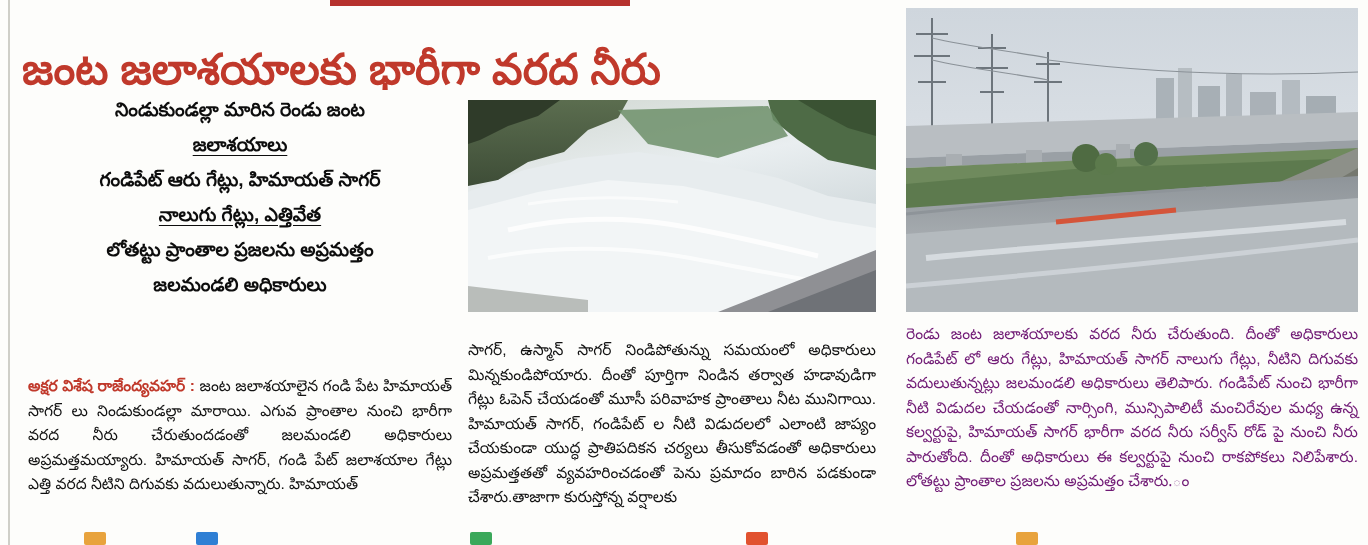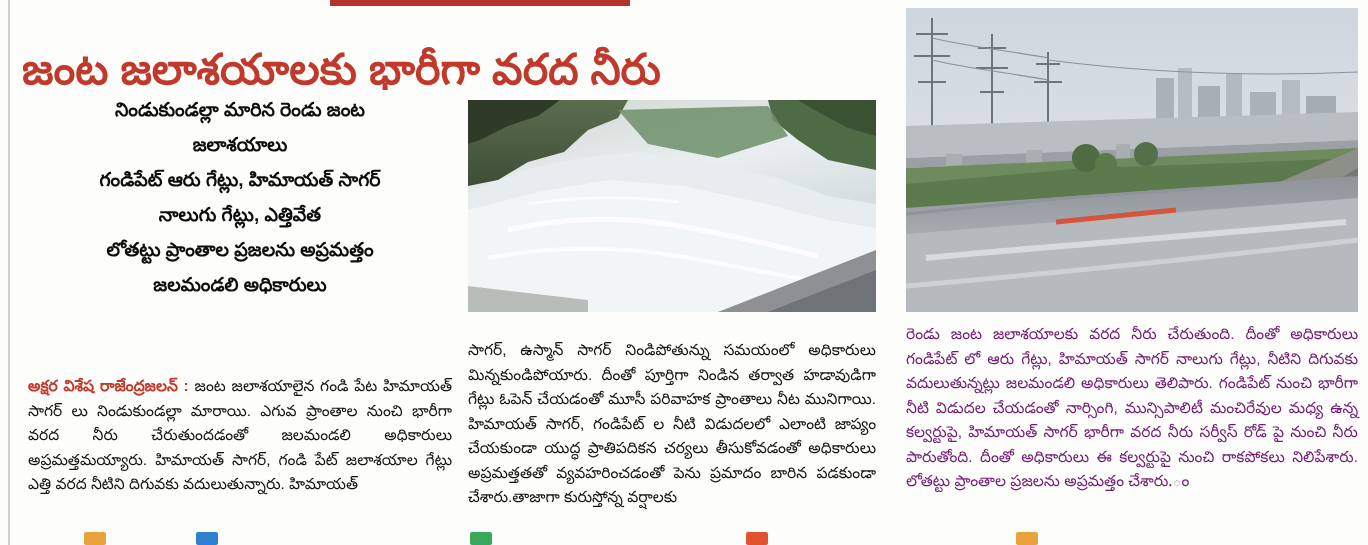"జలాశయాలు" .standfirst .sf-line.underline { text-decoration: none -> underline }
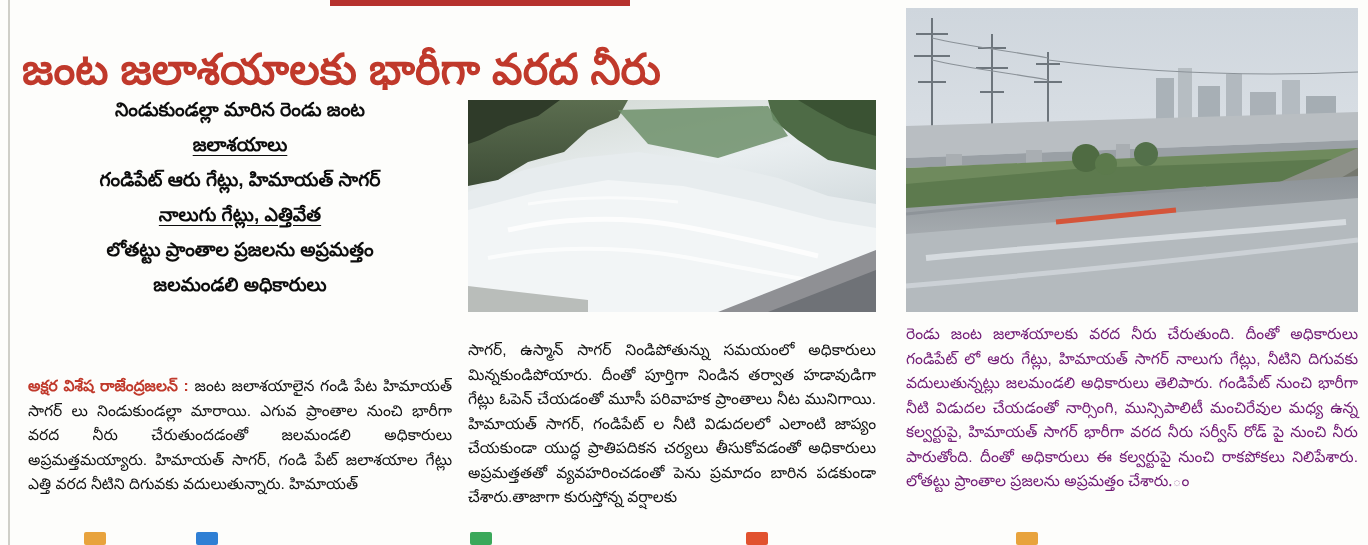"అక్షర విశేష రాజేంద్రజలన్ :" span.byline { text: రాజేంద్రజలన్ -> రాజేంద్యవహర్ }
